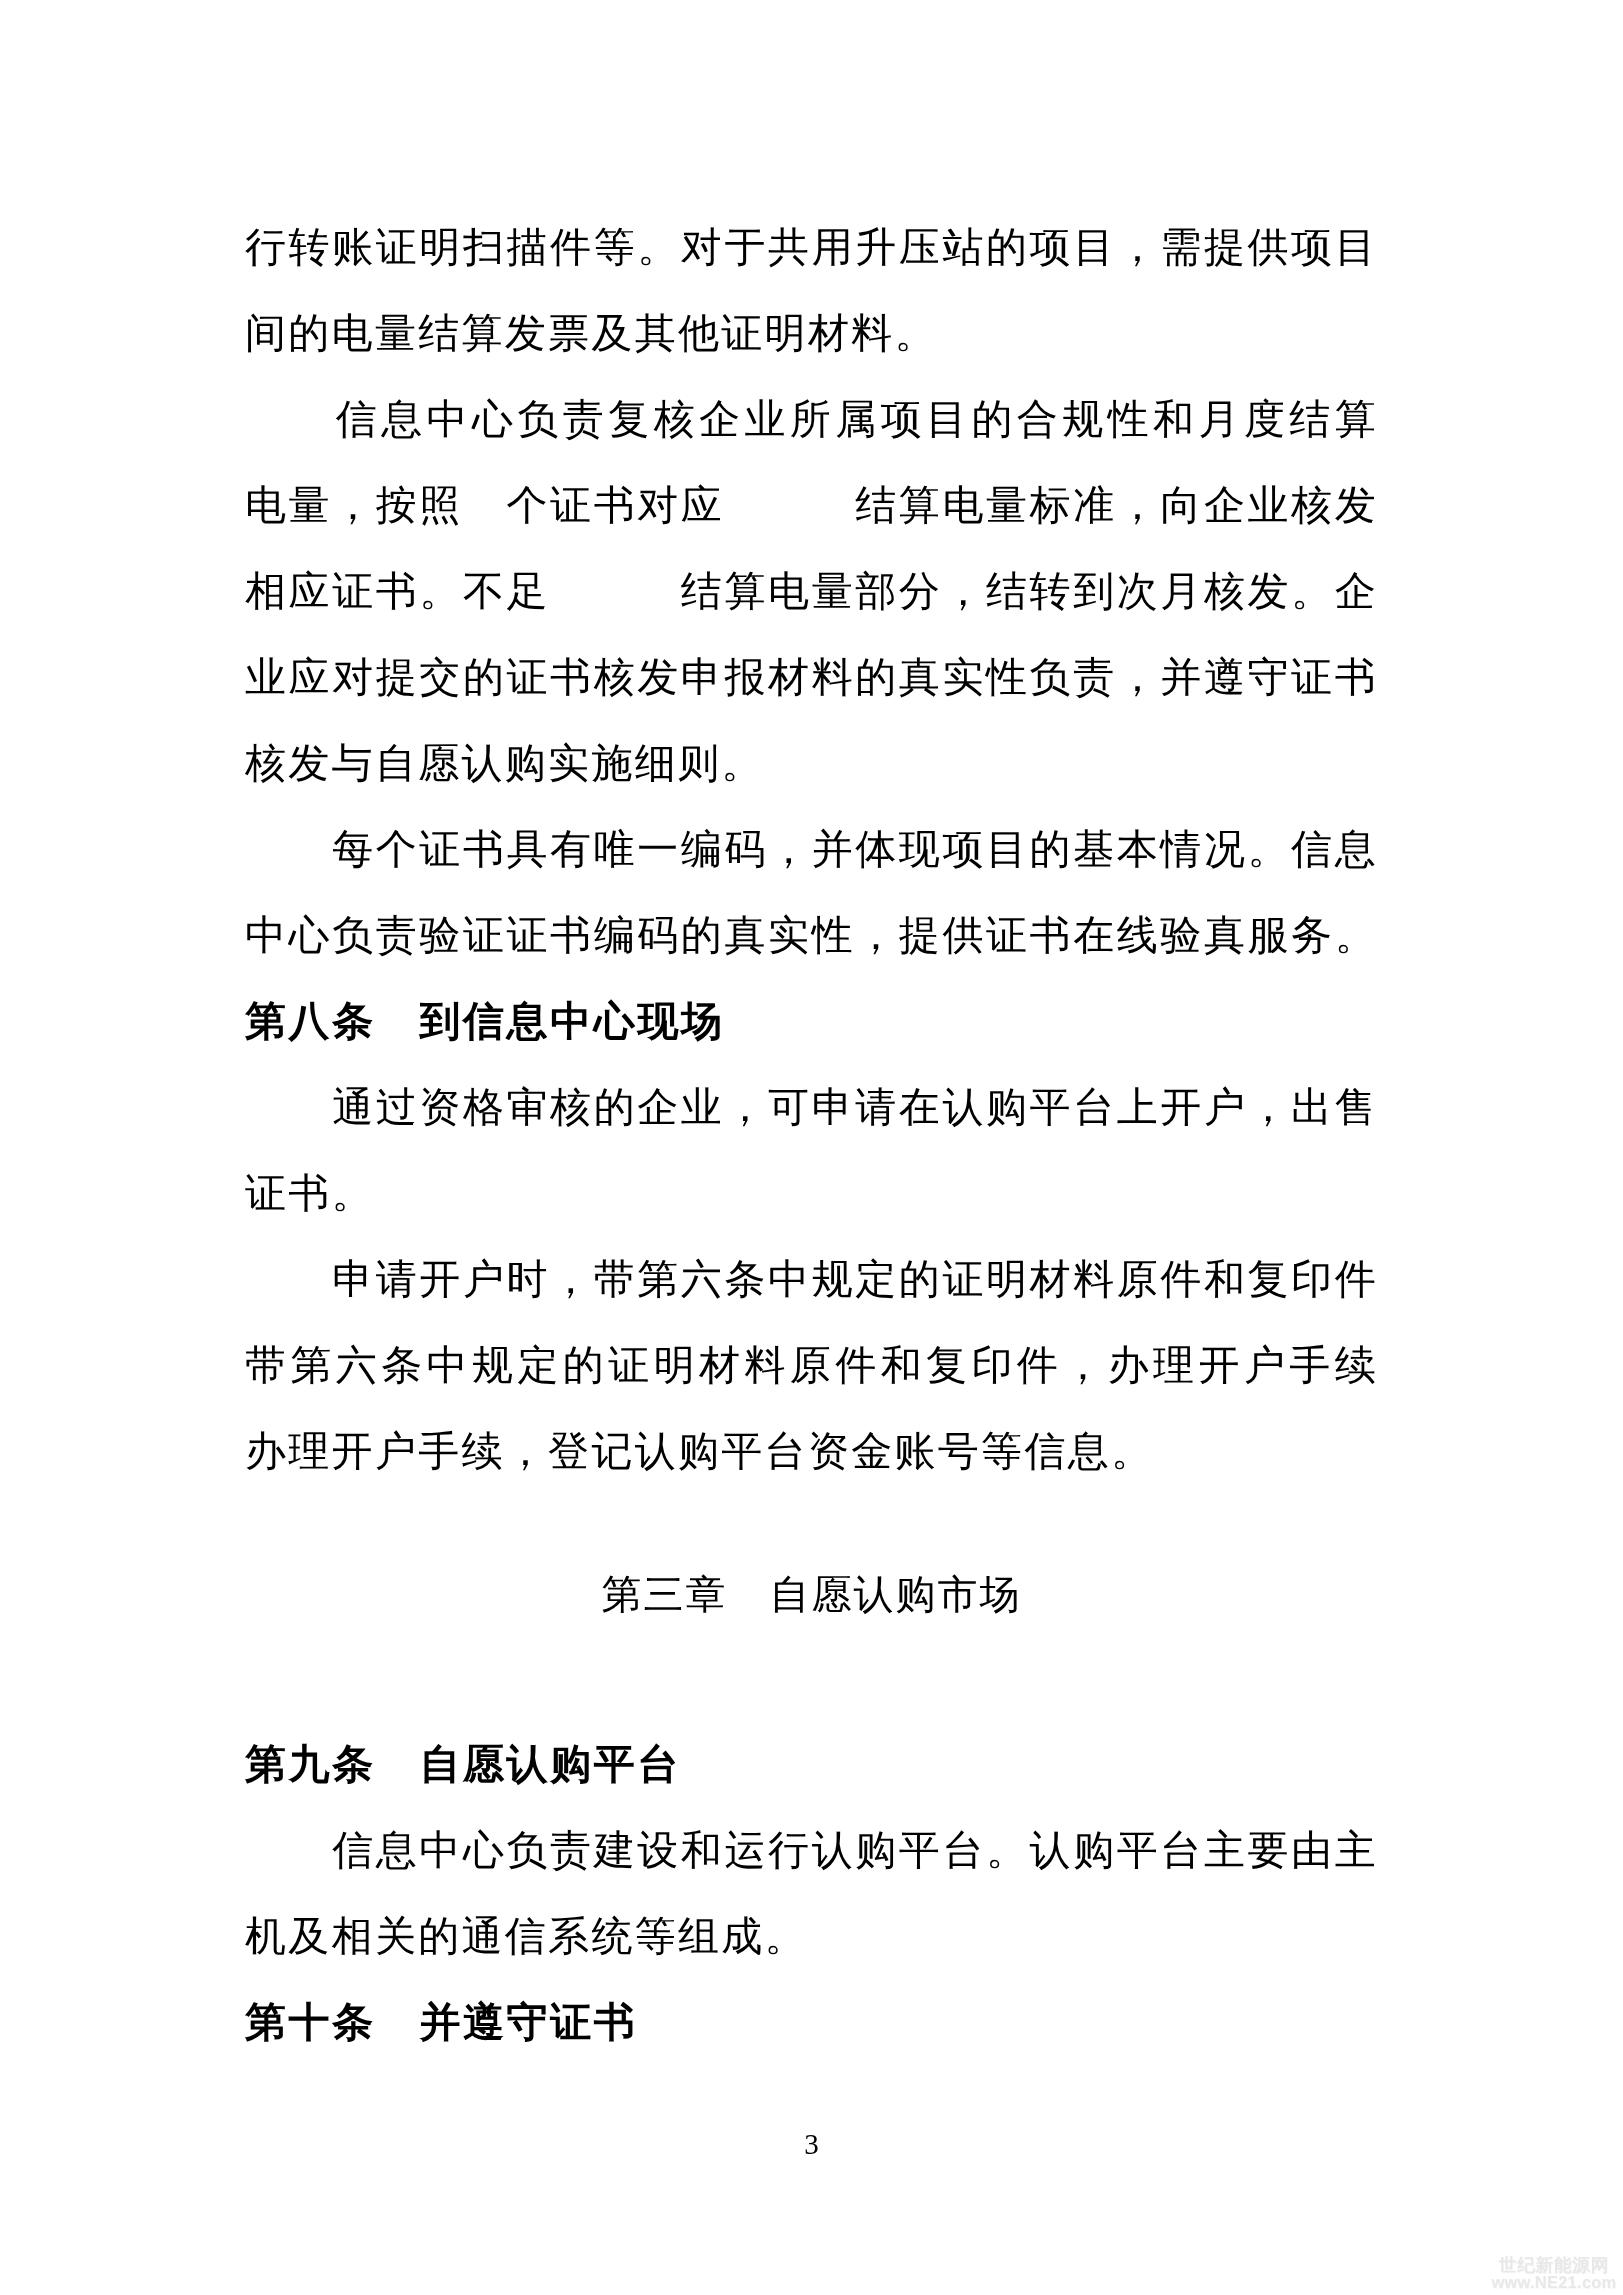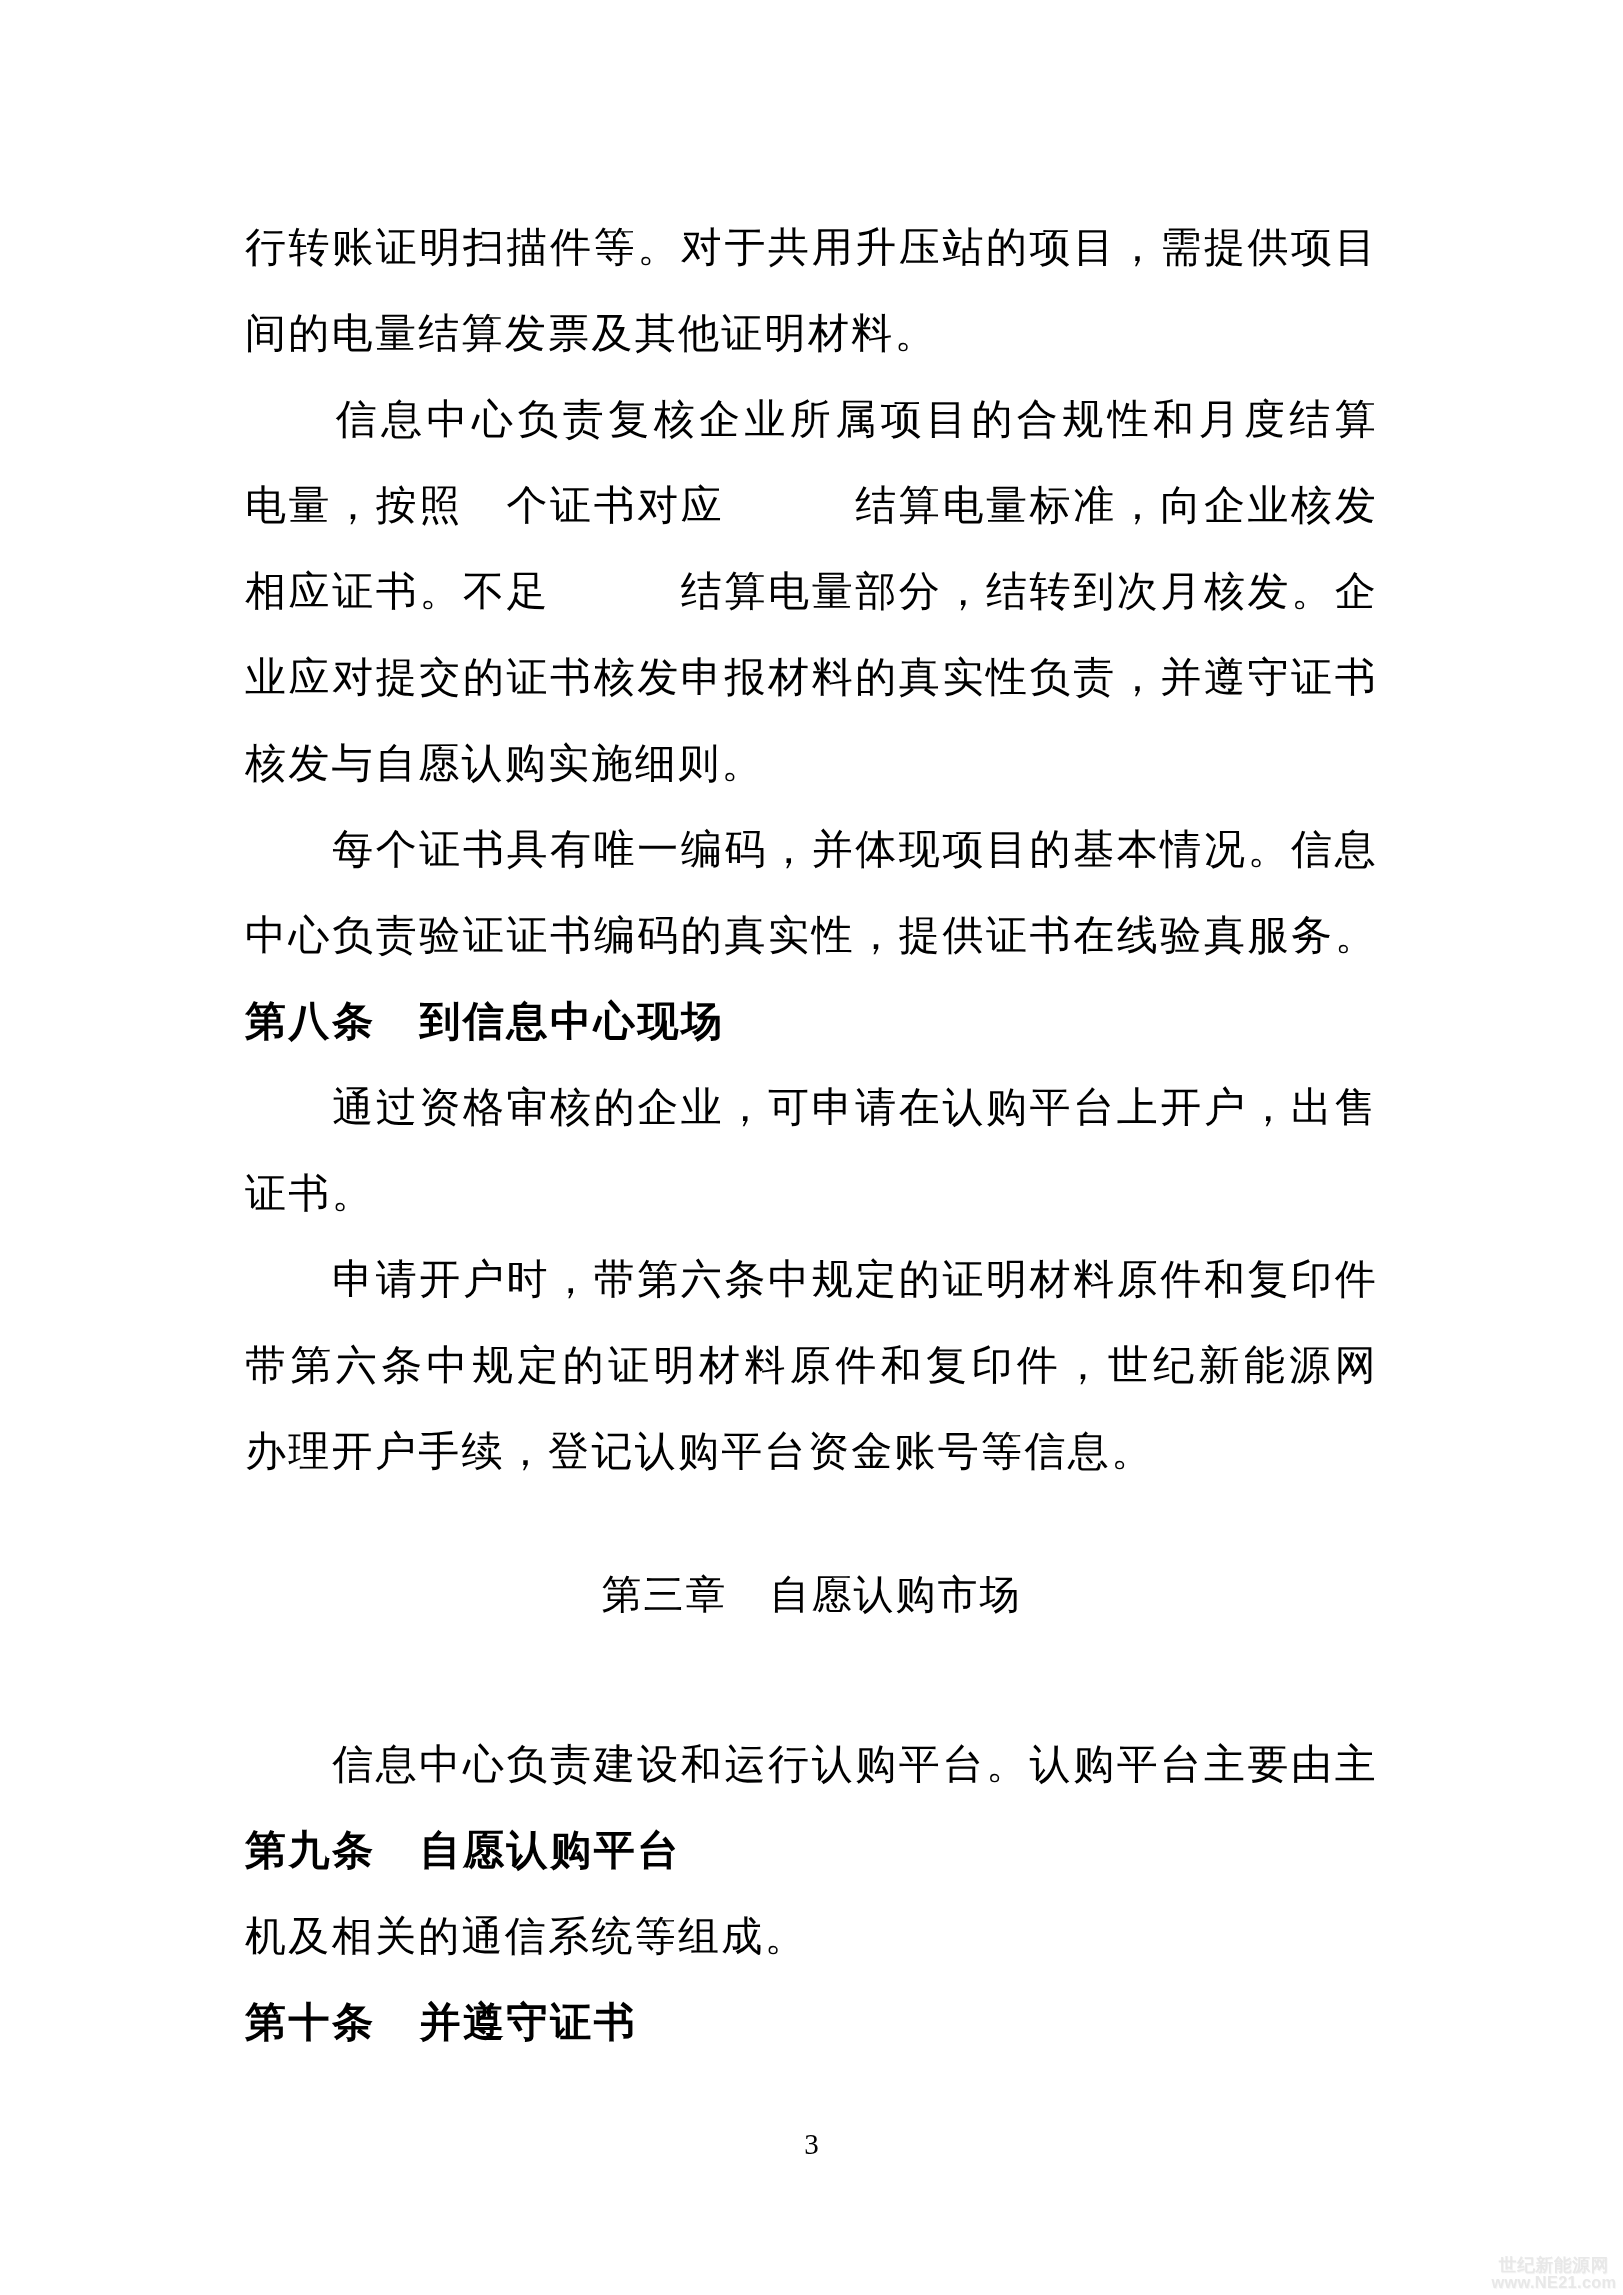"带第六条中规定的证明材料原件和复印件，世纪新能源网" div.line { text: 世纪新能源网 -> 办理开户手续 }
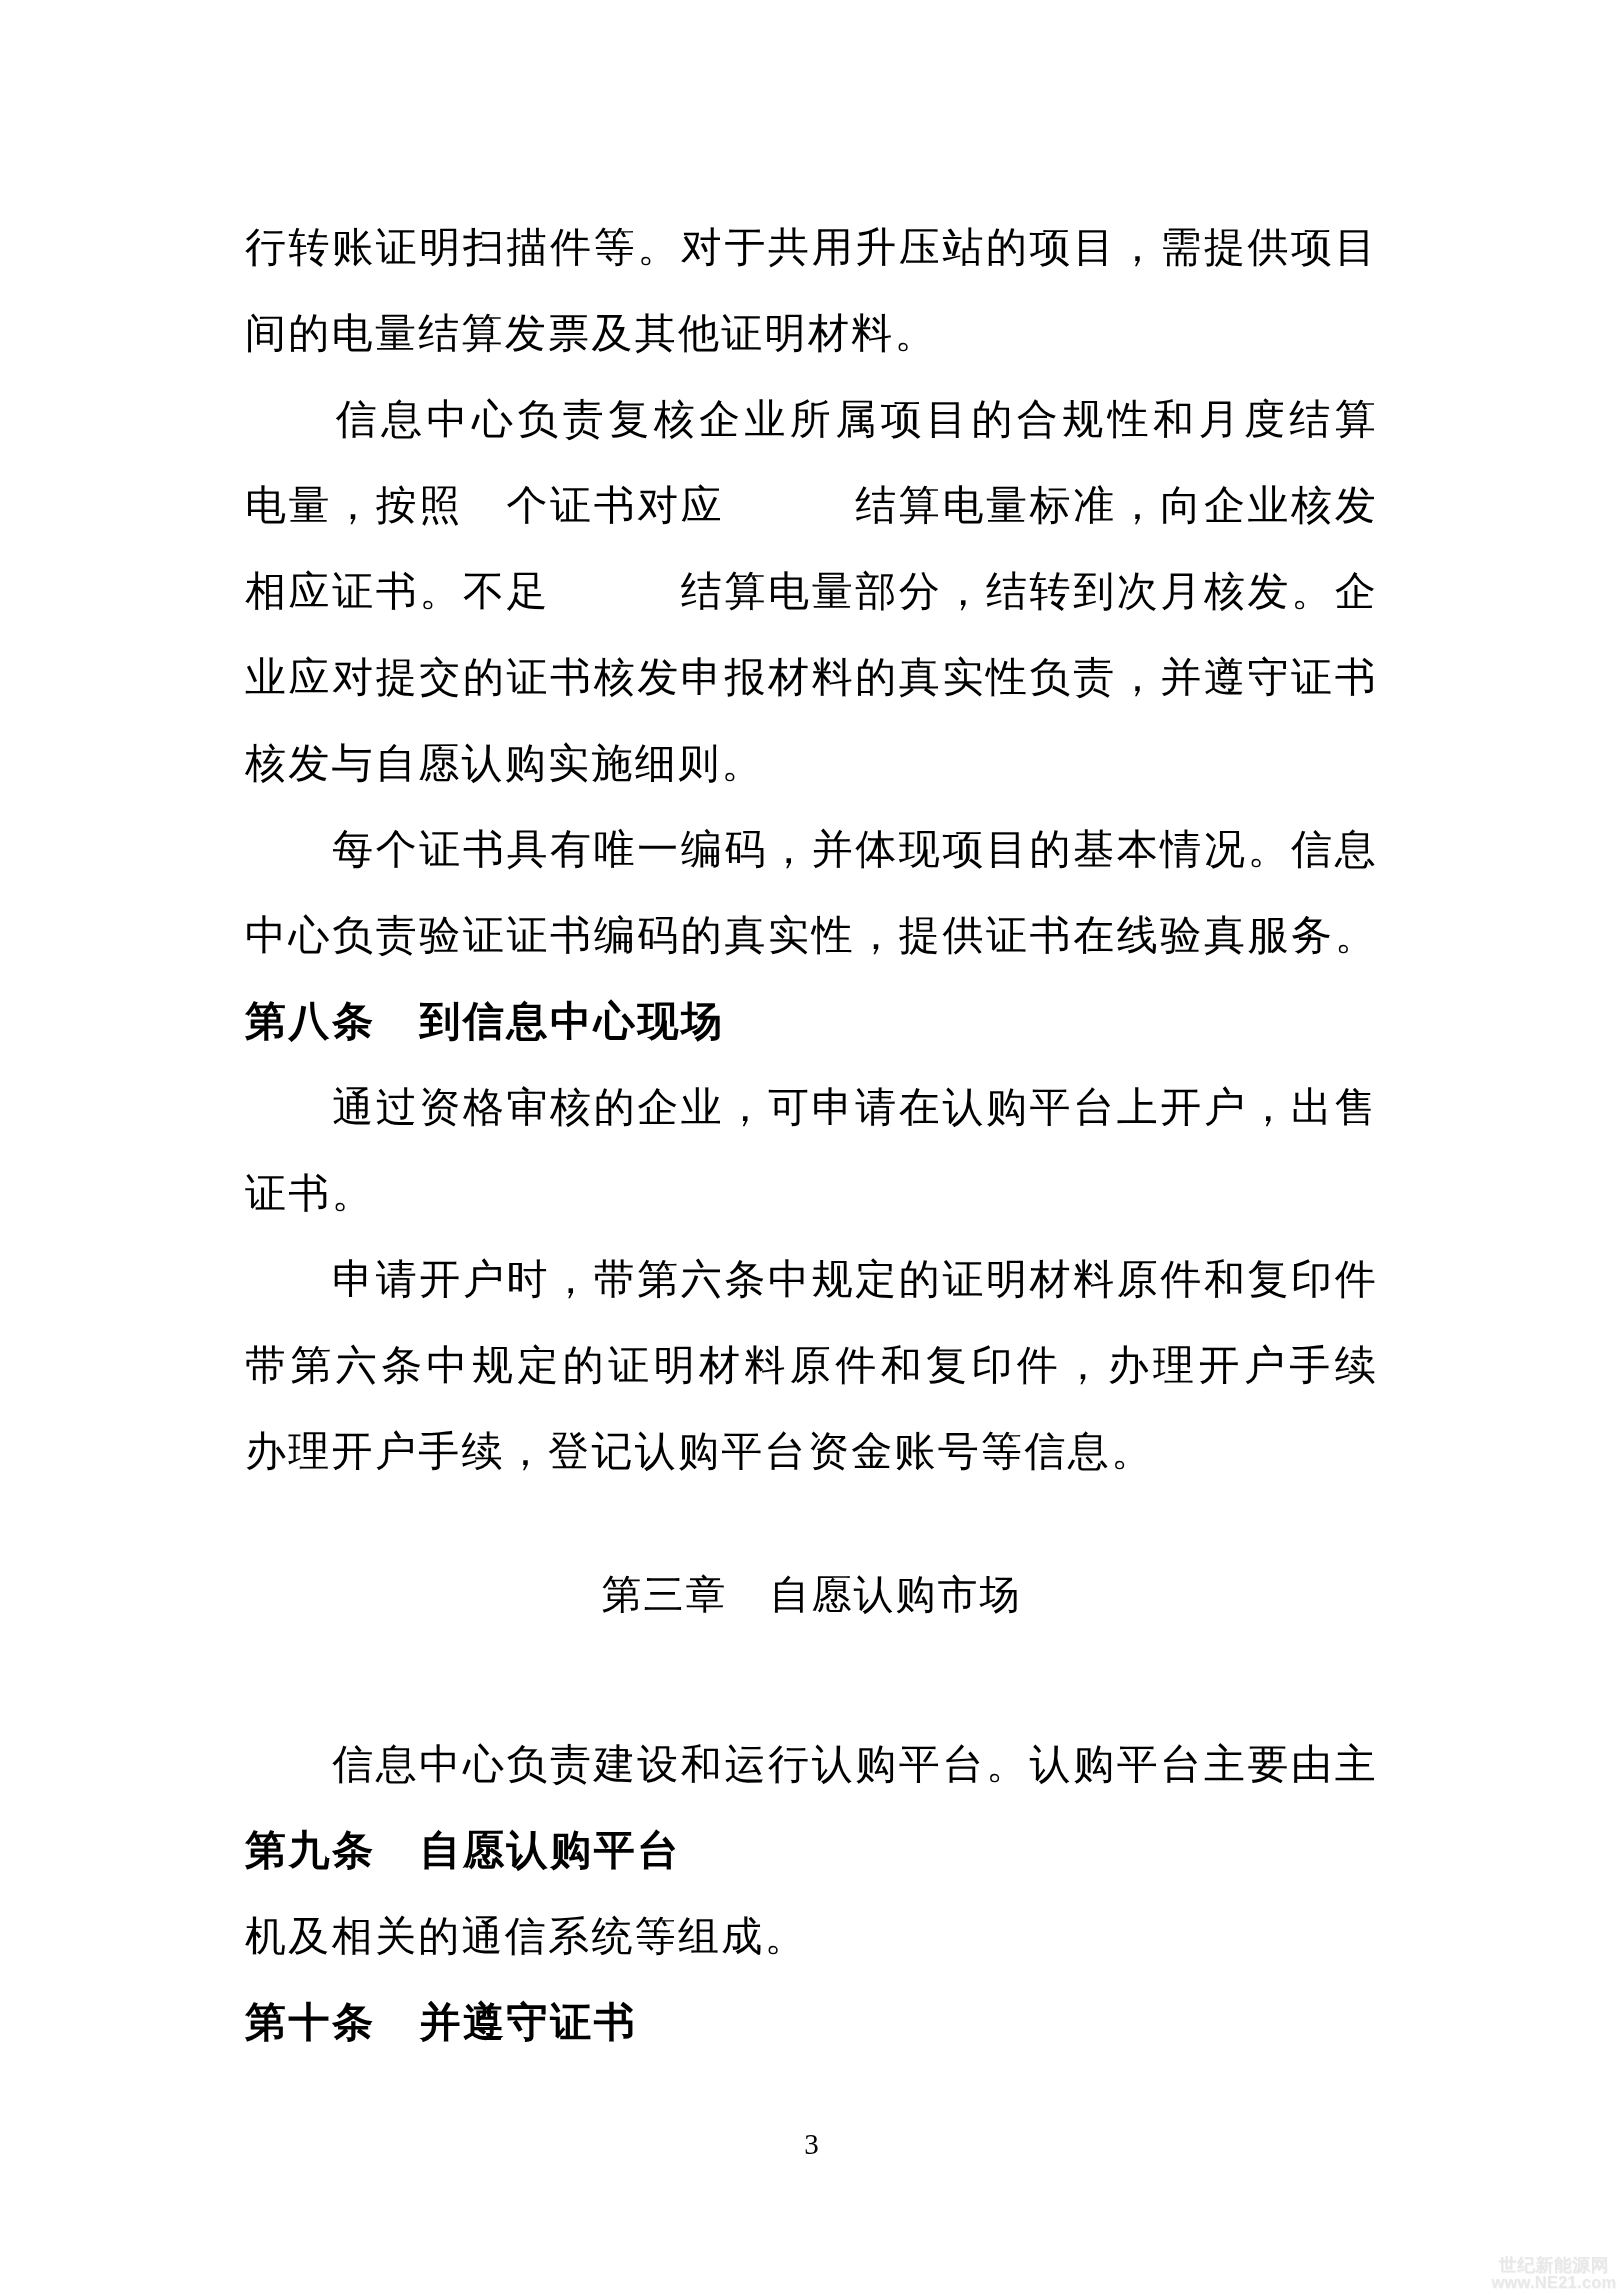"信息中心负责建设和运行认购平台。认购平台主要由主" div.line { order: before "第九条 自愿认购平台" -> after "第九条 自愿认购平台" }
